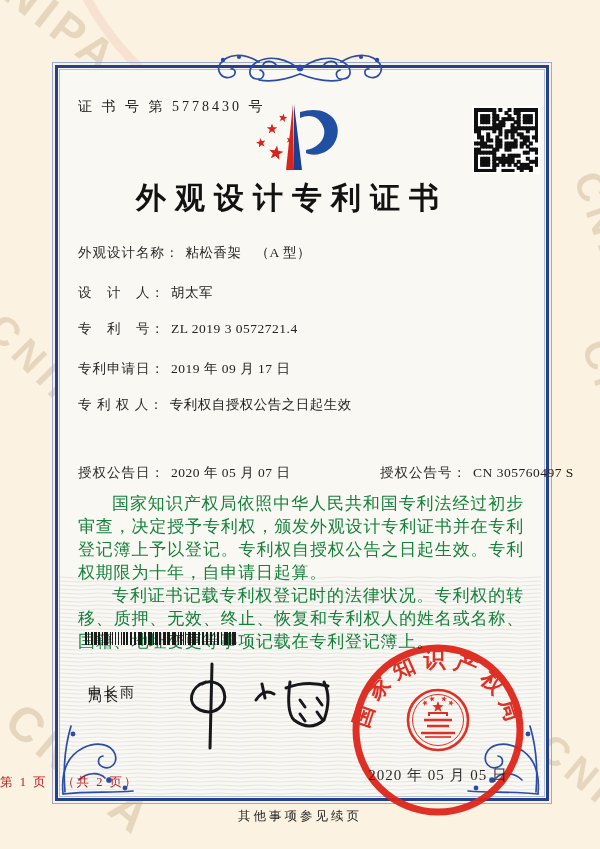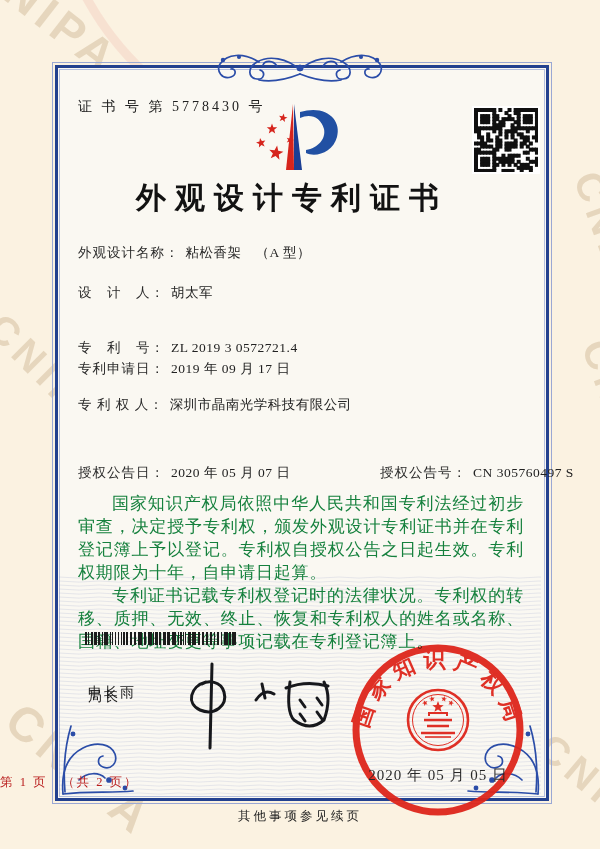"专 利 号： ZL 2019" div.row { top: 339px -> 320px }
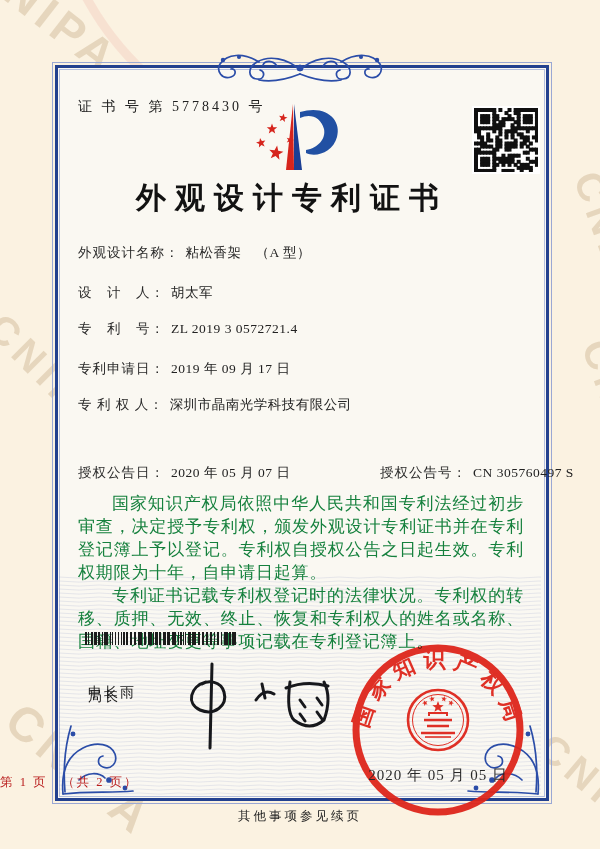"深圳市晶南光学科技有限公司" span.val { text: 深圳市晶南光学科技有限公司 -> 专利权自授权公告之日起生效 }
